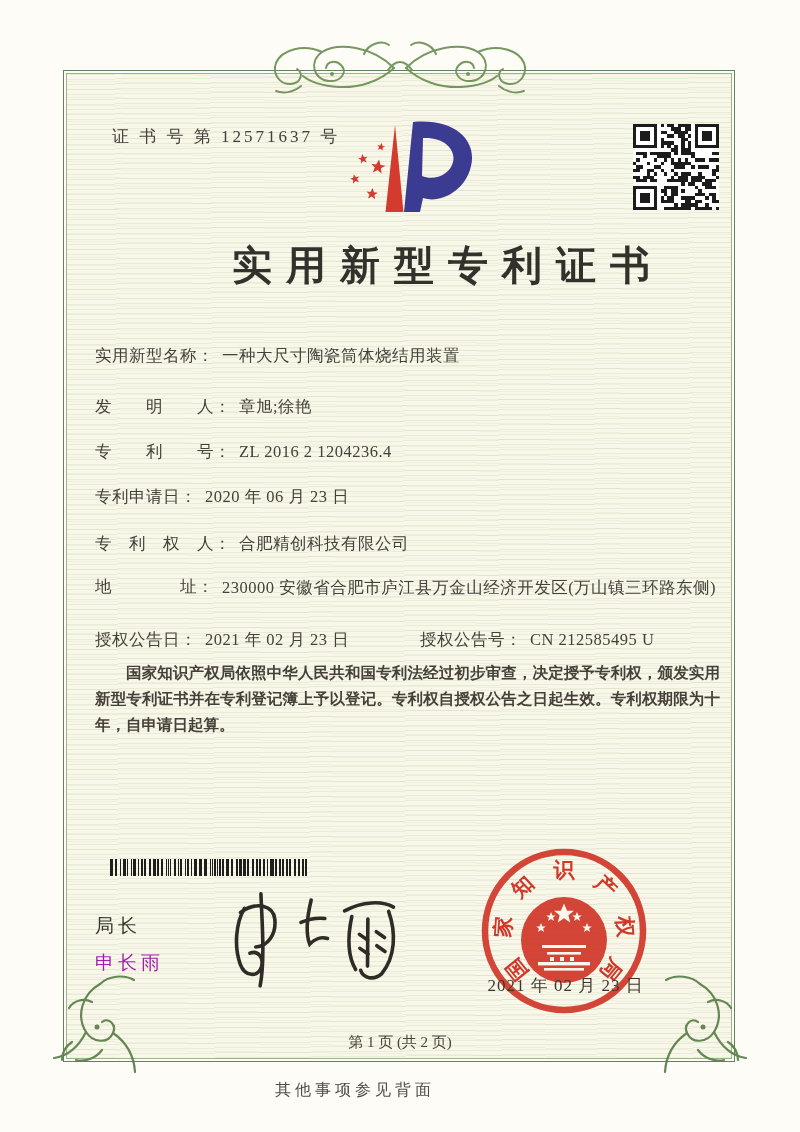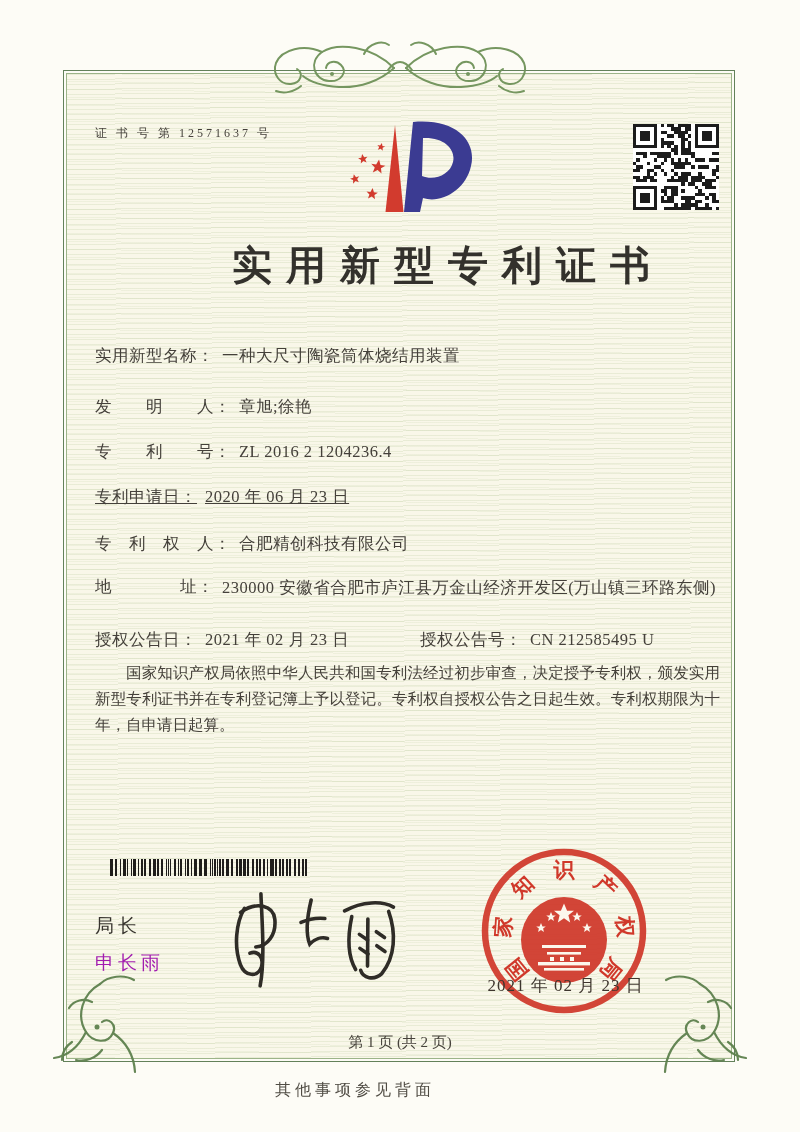"证 书 号 第 12571637" .cert-no { font-size: 12px -> 17px; left: 95px -> 112px }
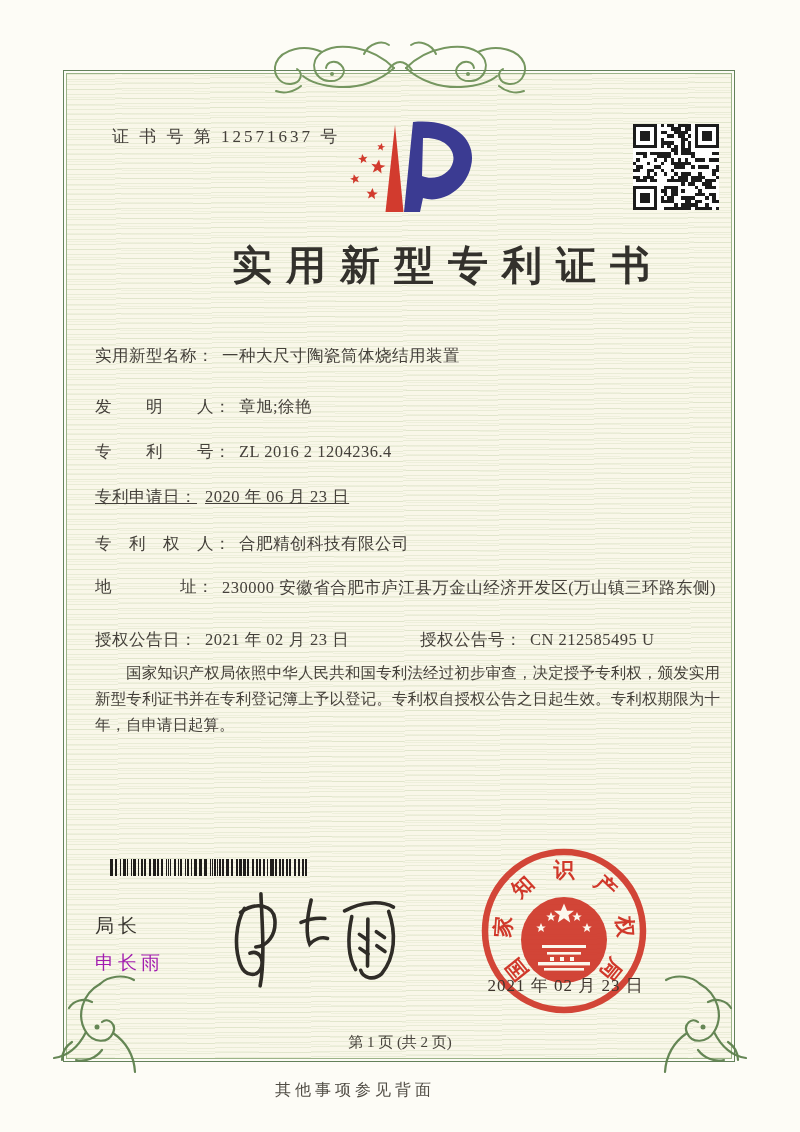"专利申请日： 2020 年 06 月" .row-filing { text-decoration: underline -> none }
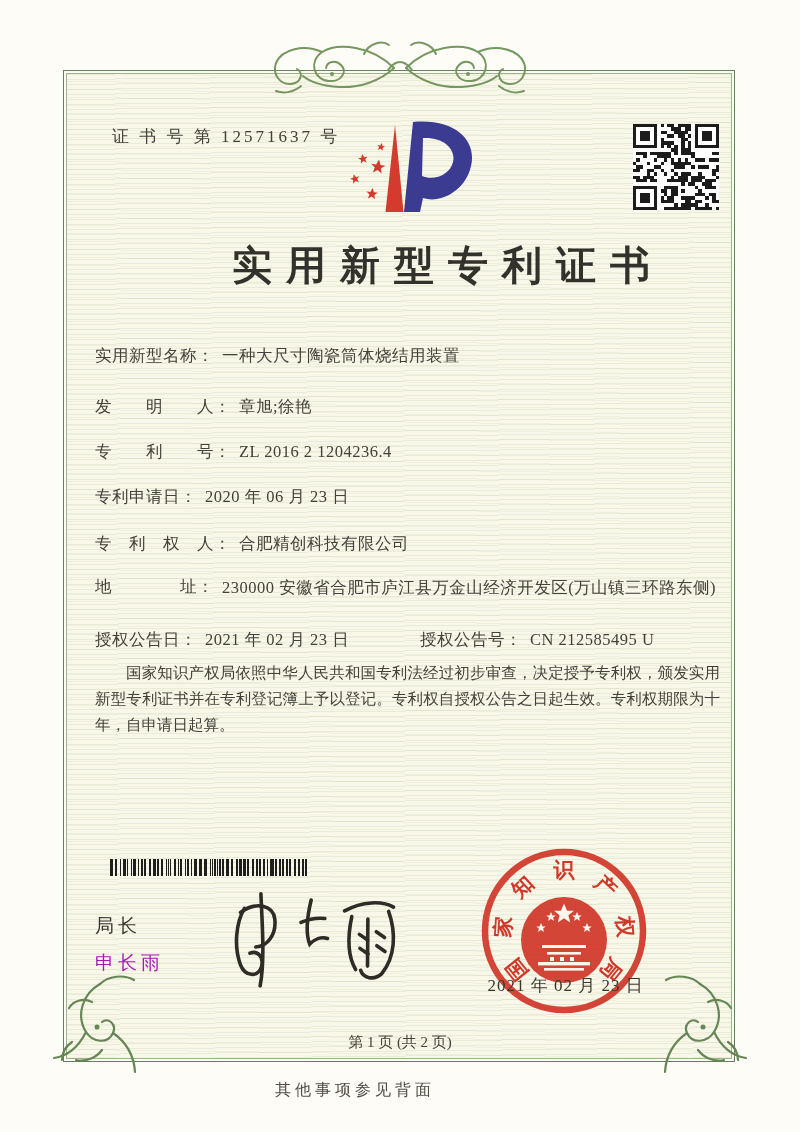"国家知识产权局依照中华人民共和国专利法经过初步审查，决定授予专利权，颁发实用新型" .paras p { font-weight: none -> bold }
